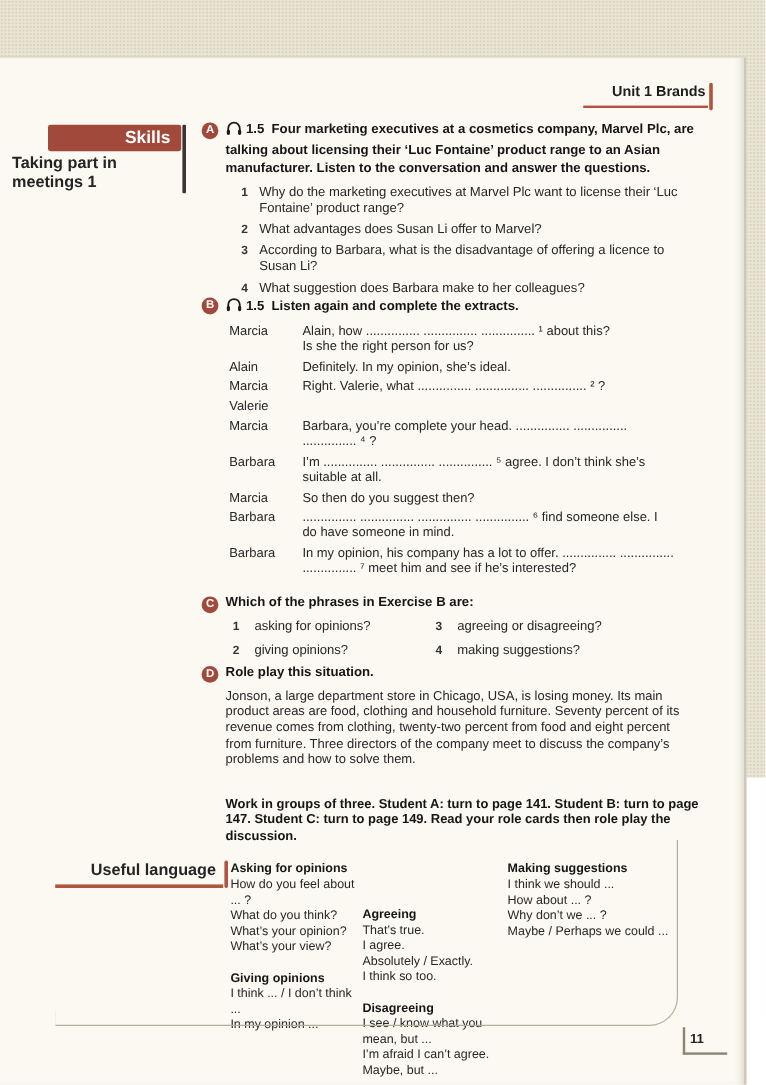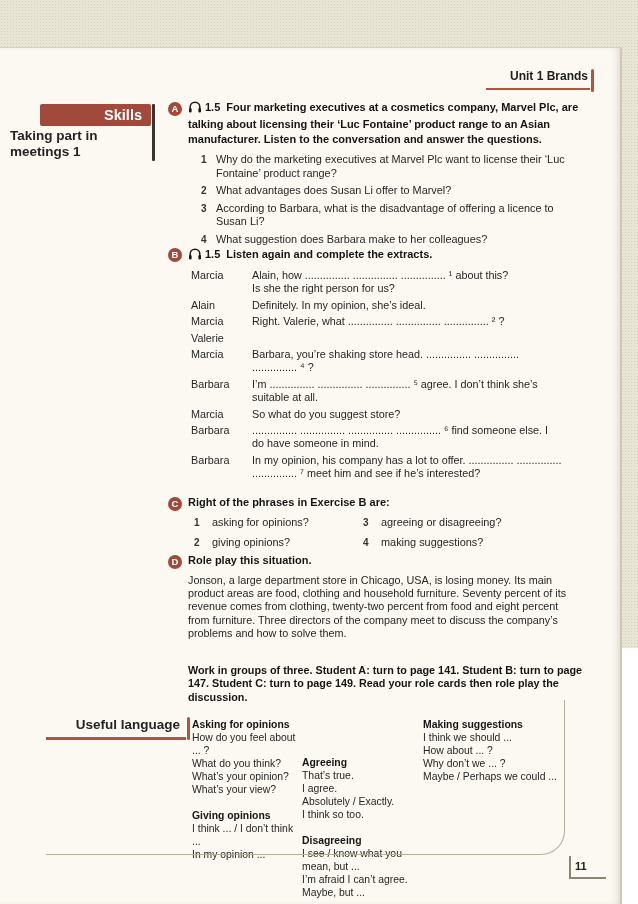"Barbara, you’re shaking store head." span.d-text { text: shaking store -> complete your }
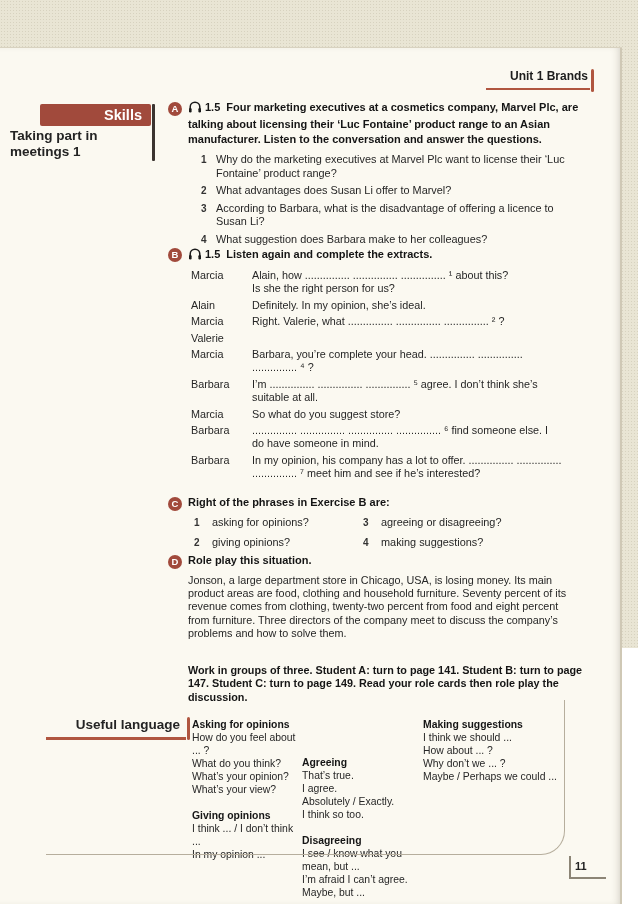"So what do you suggest" span.d-text { text: what do you suggest store -> then do you suggest then }
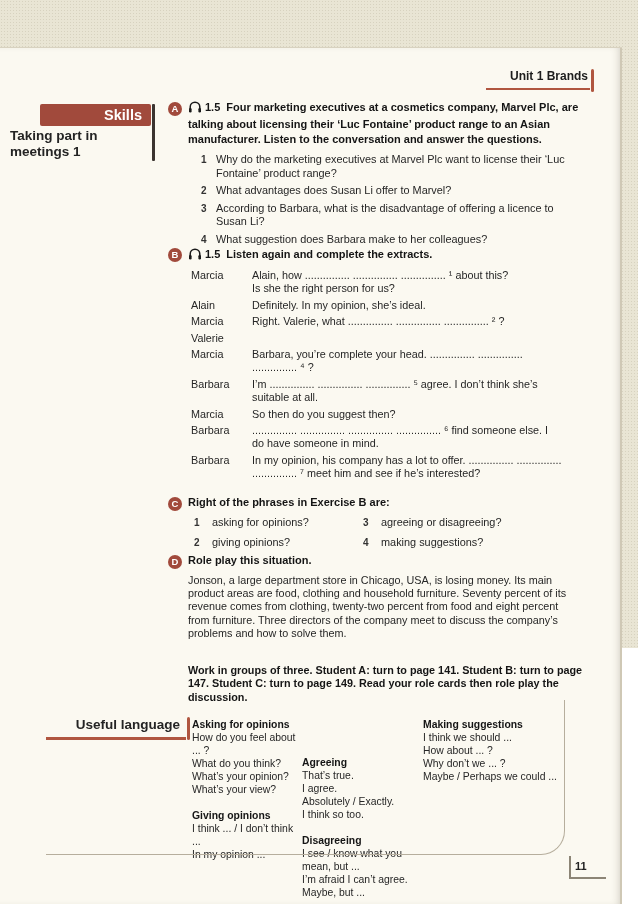"Right of the phrases in" div.heading { text: Right -> Which }
